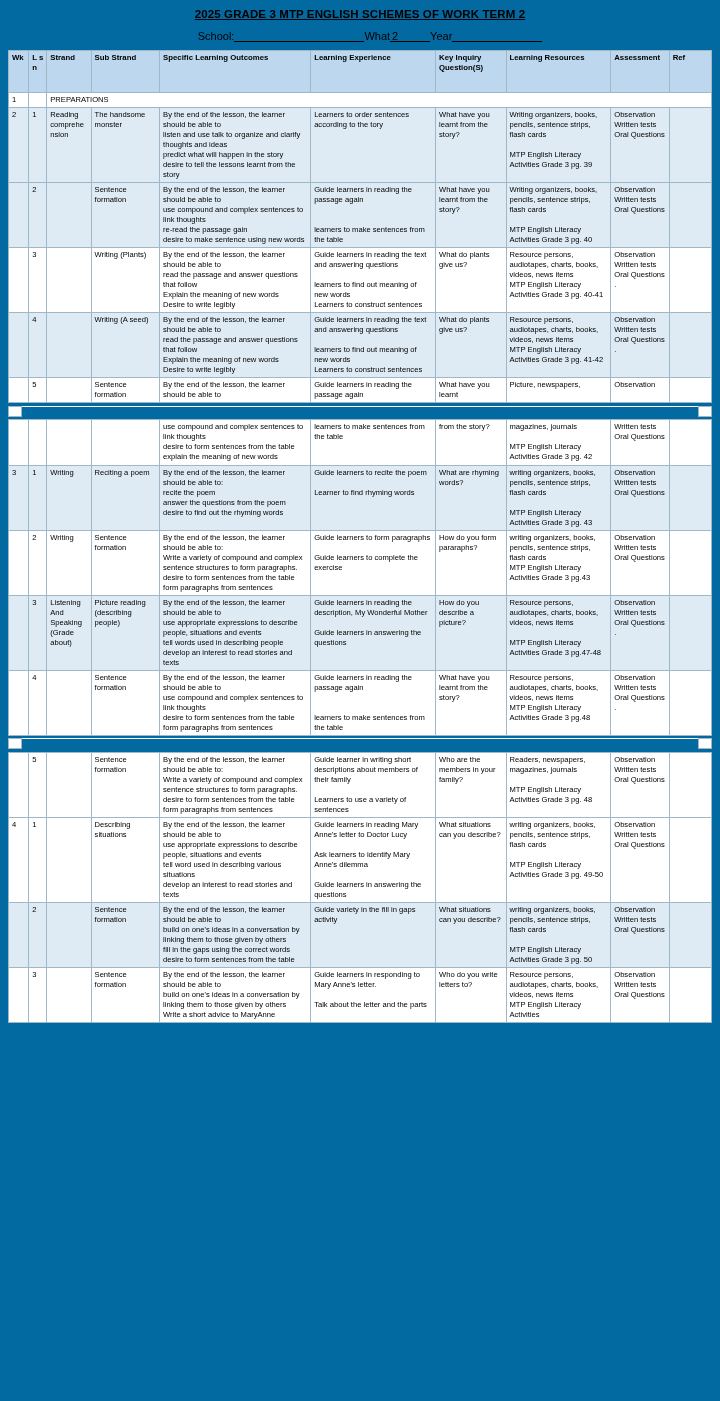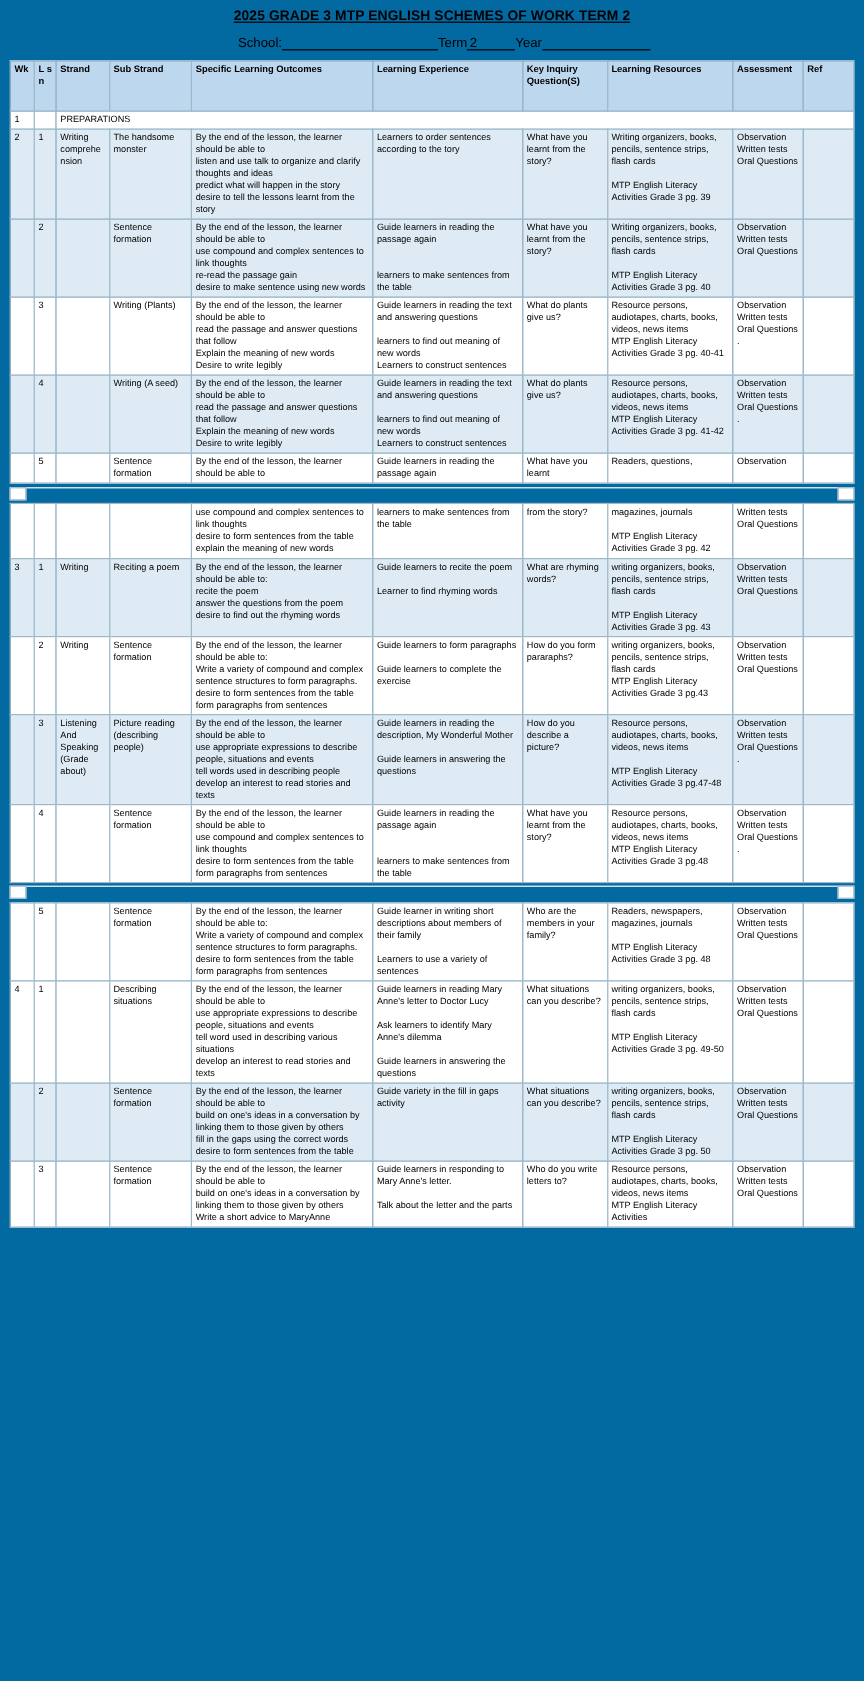"Term" span { text: Term -> What }
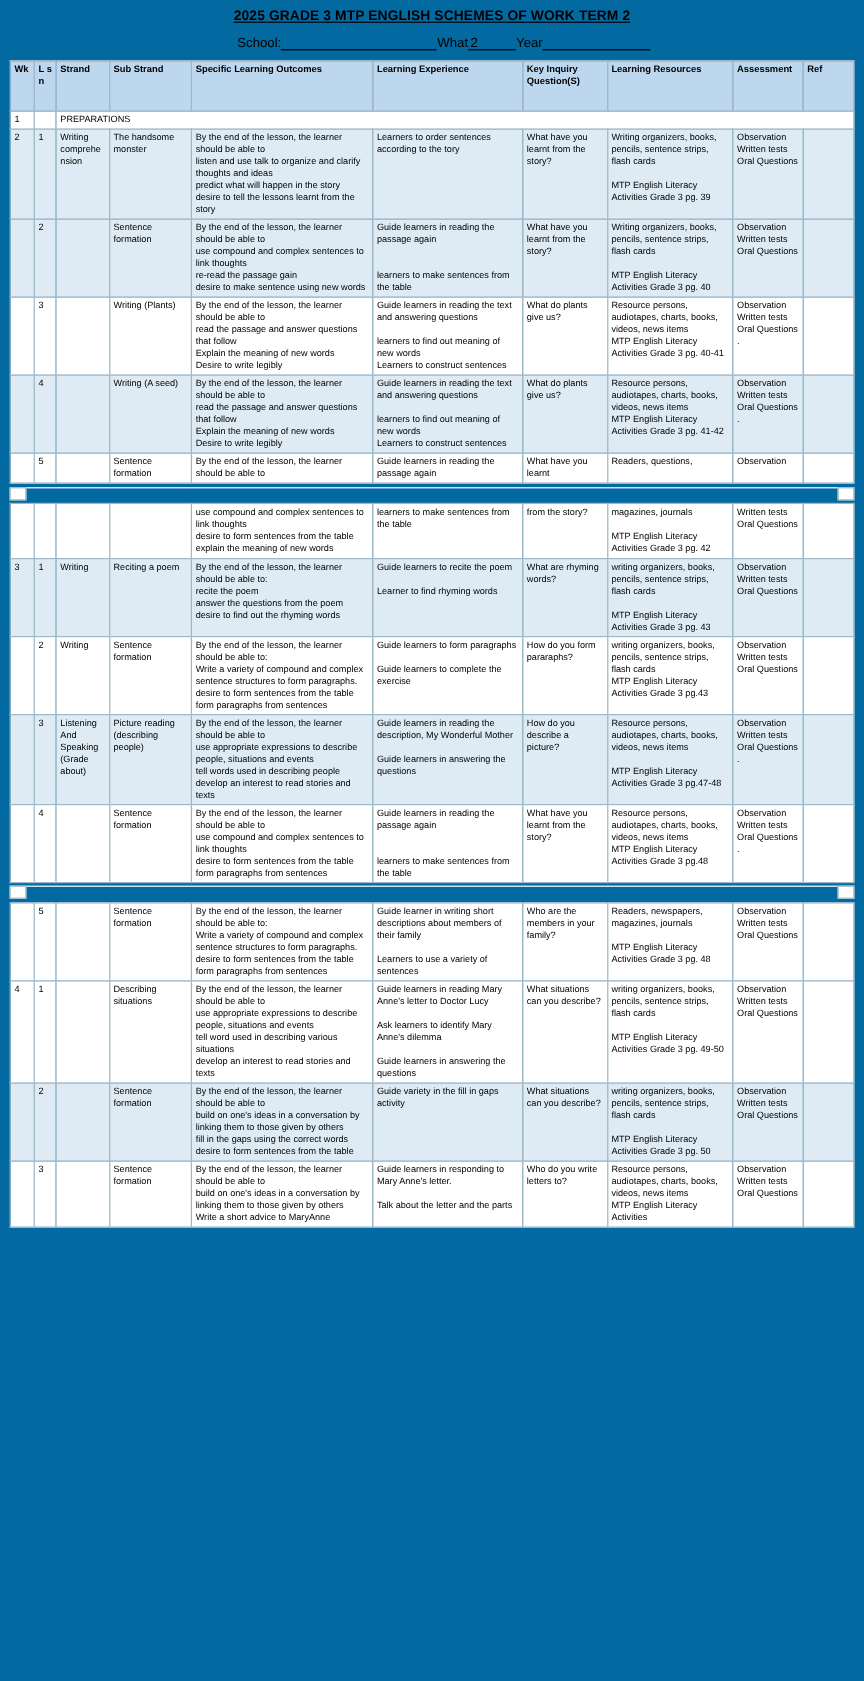"Writing comprehension" td { text: Writing -> Reading }
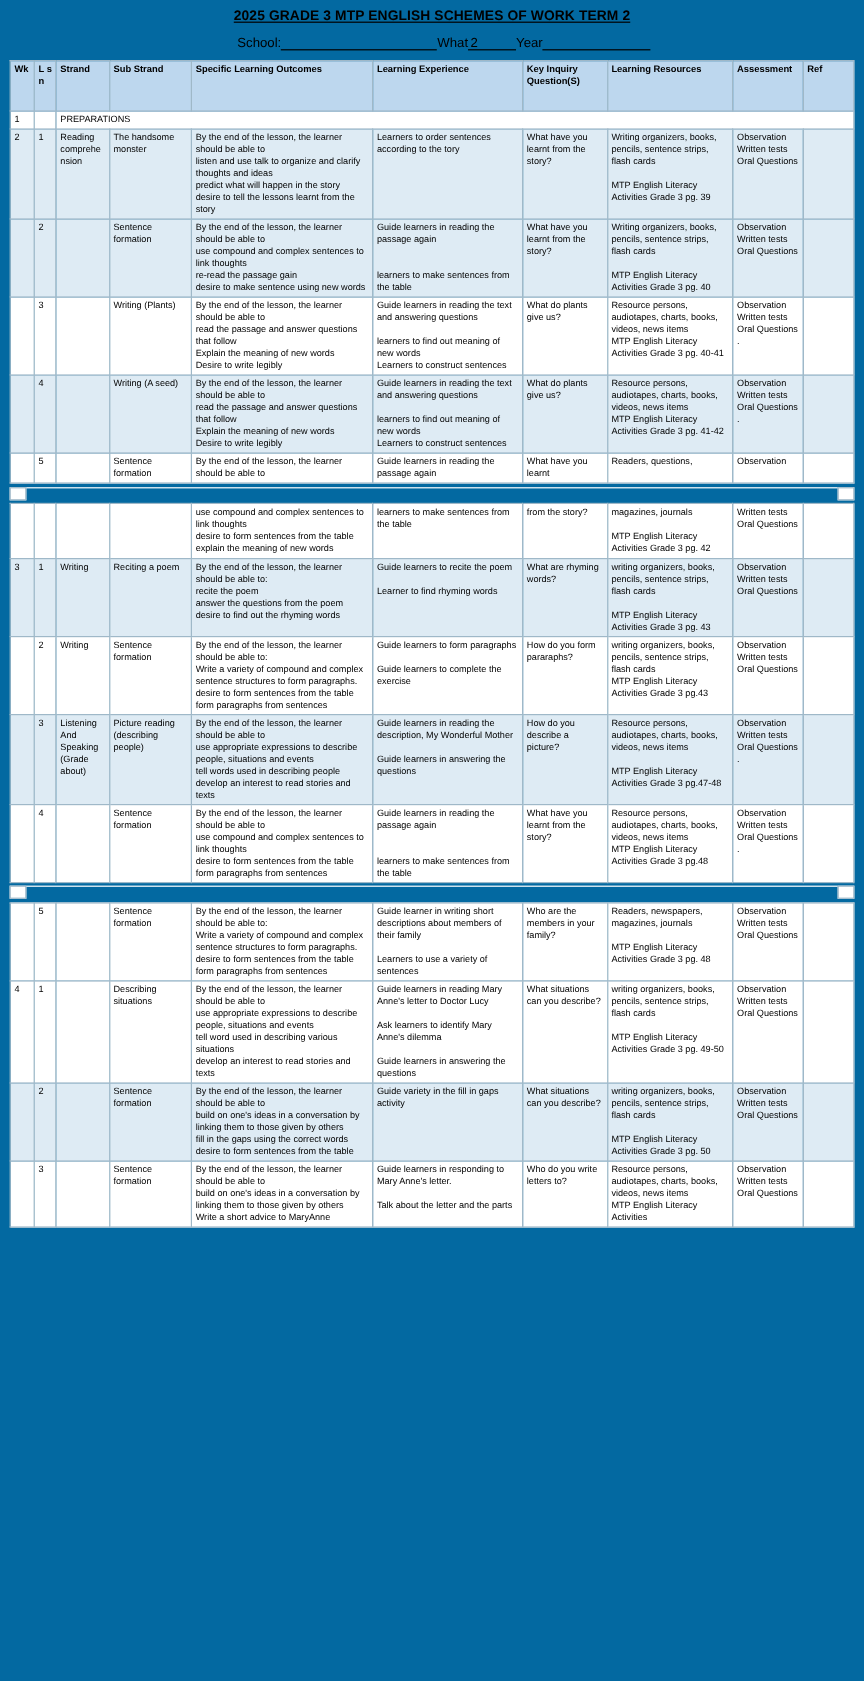"Readers, questions," td { text: Readers, questions -> Picture, newspapers }
